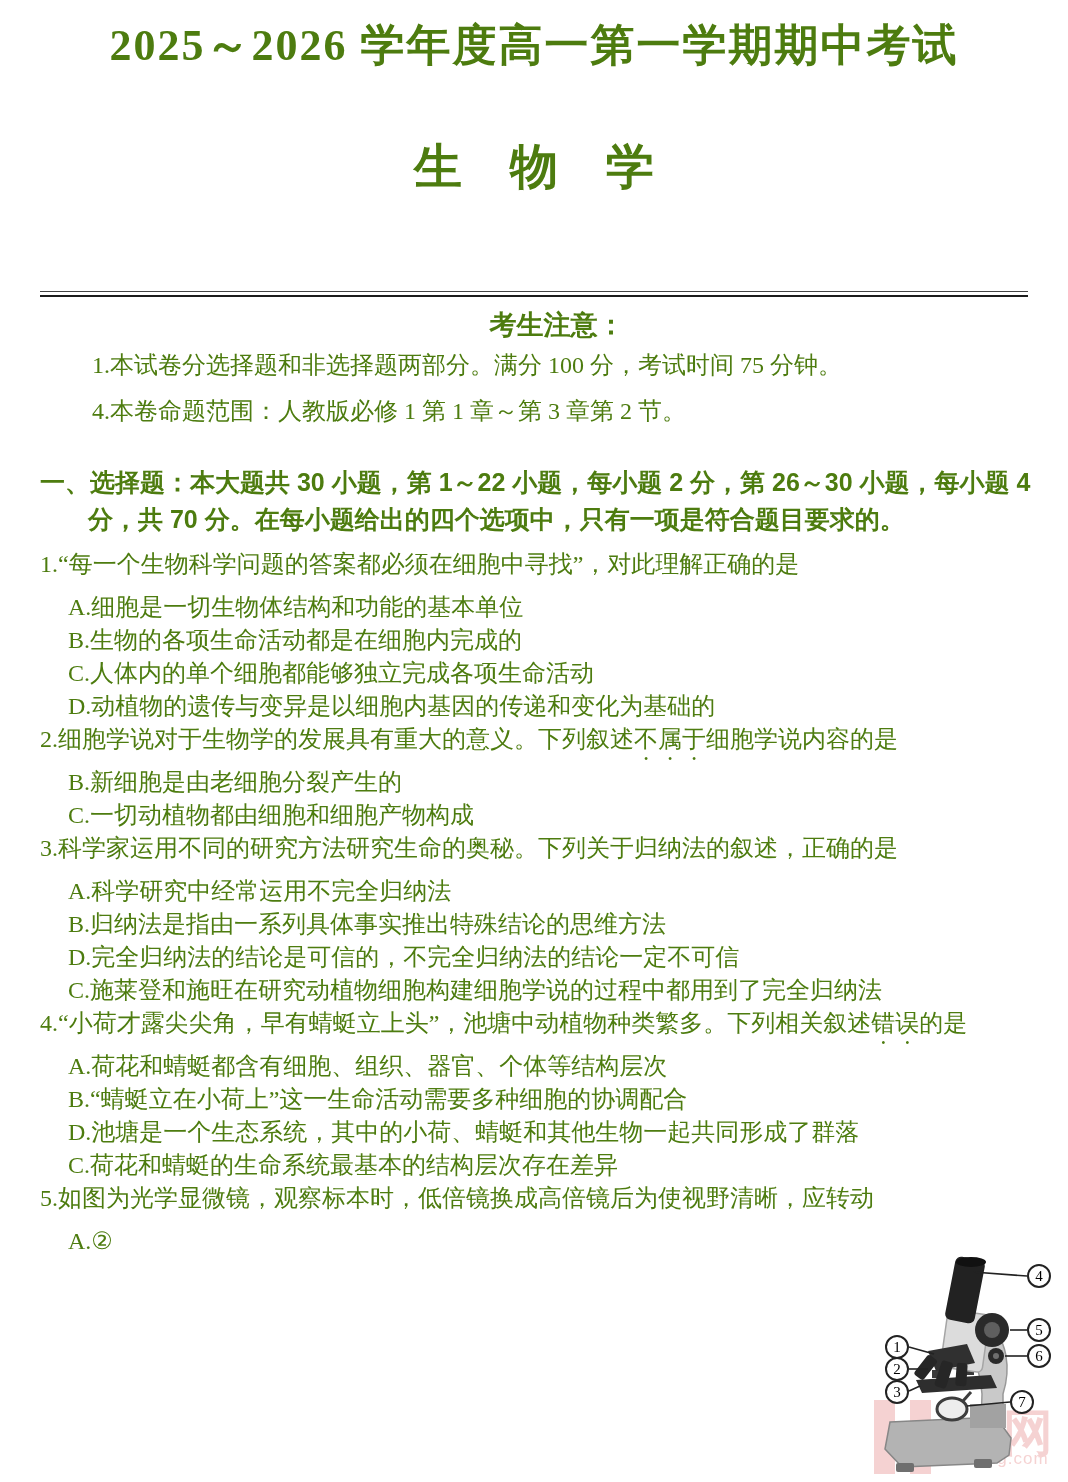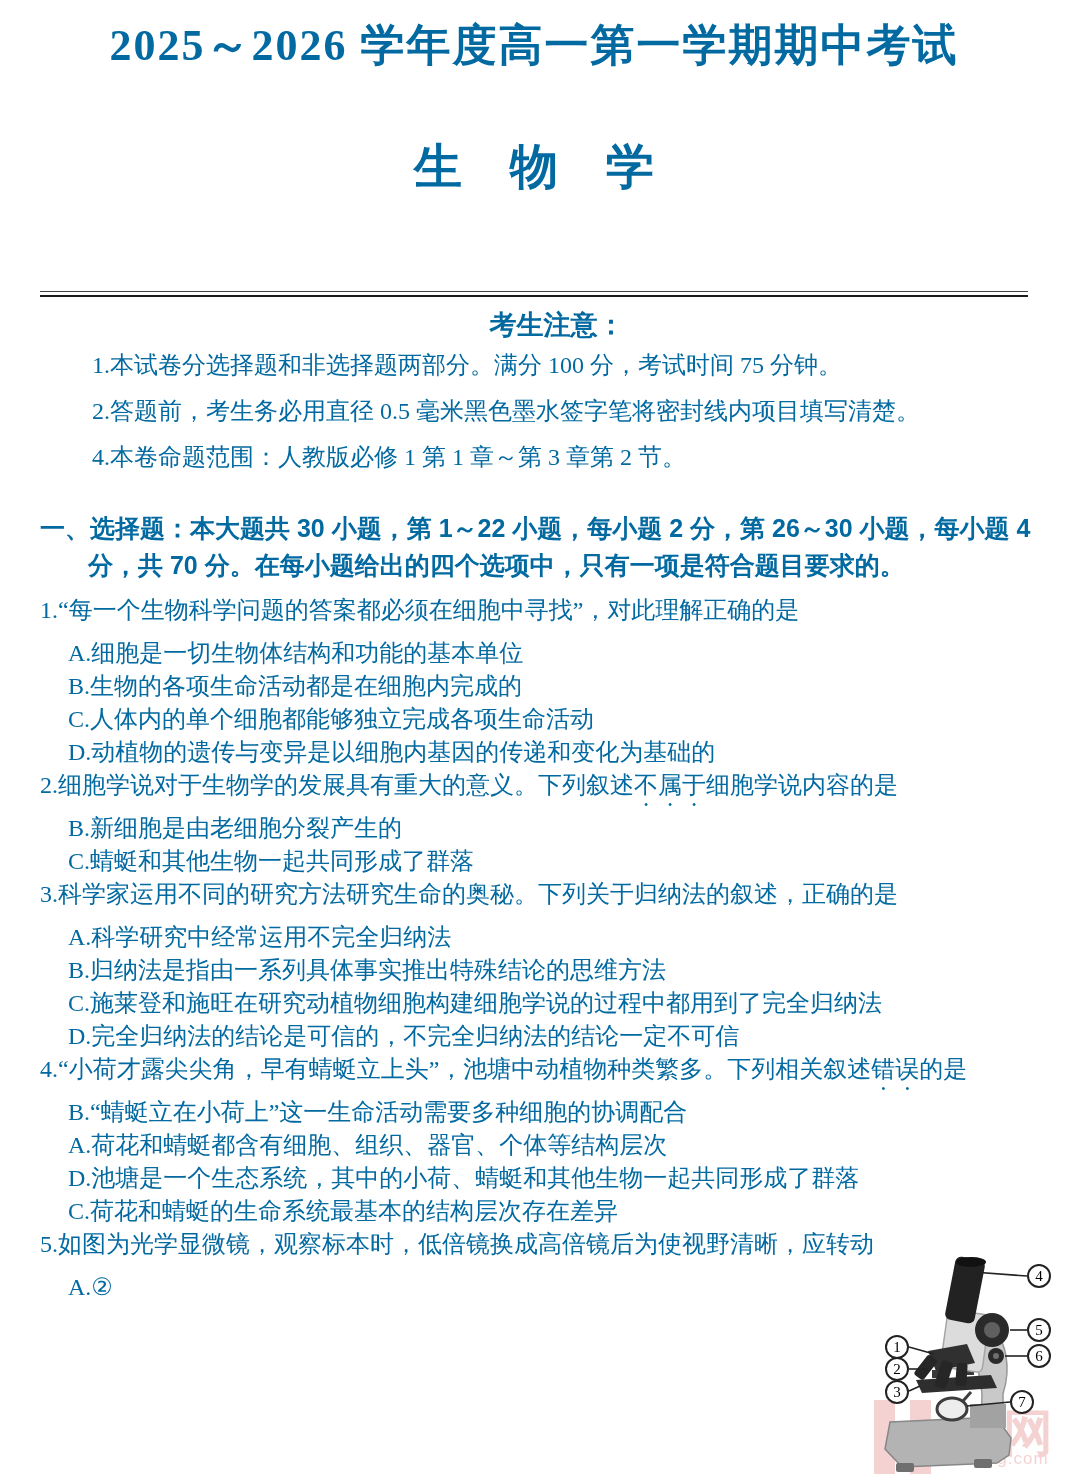"2025～2026 学年度高一第一学期期中考试" .page { color: #0369a1 -> #4d7c0f }
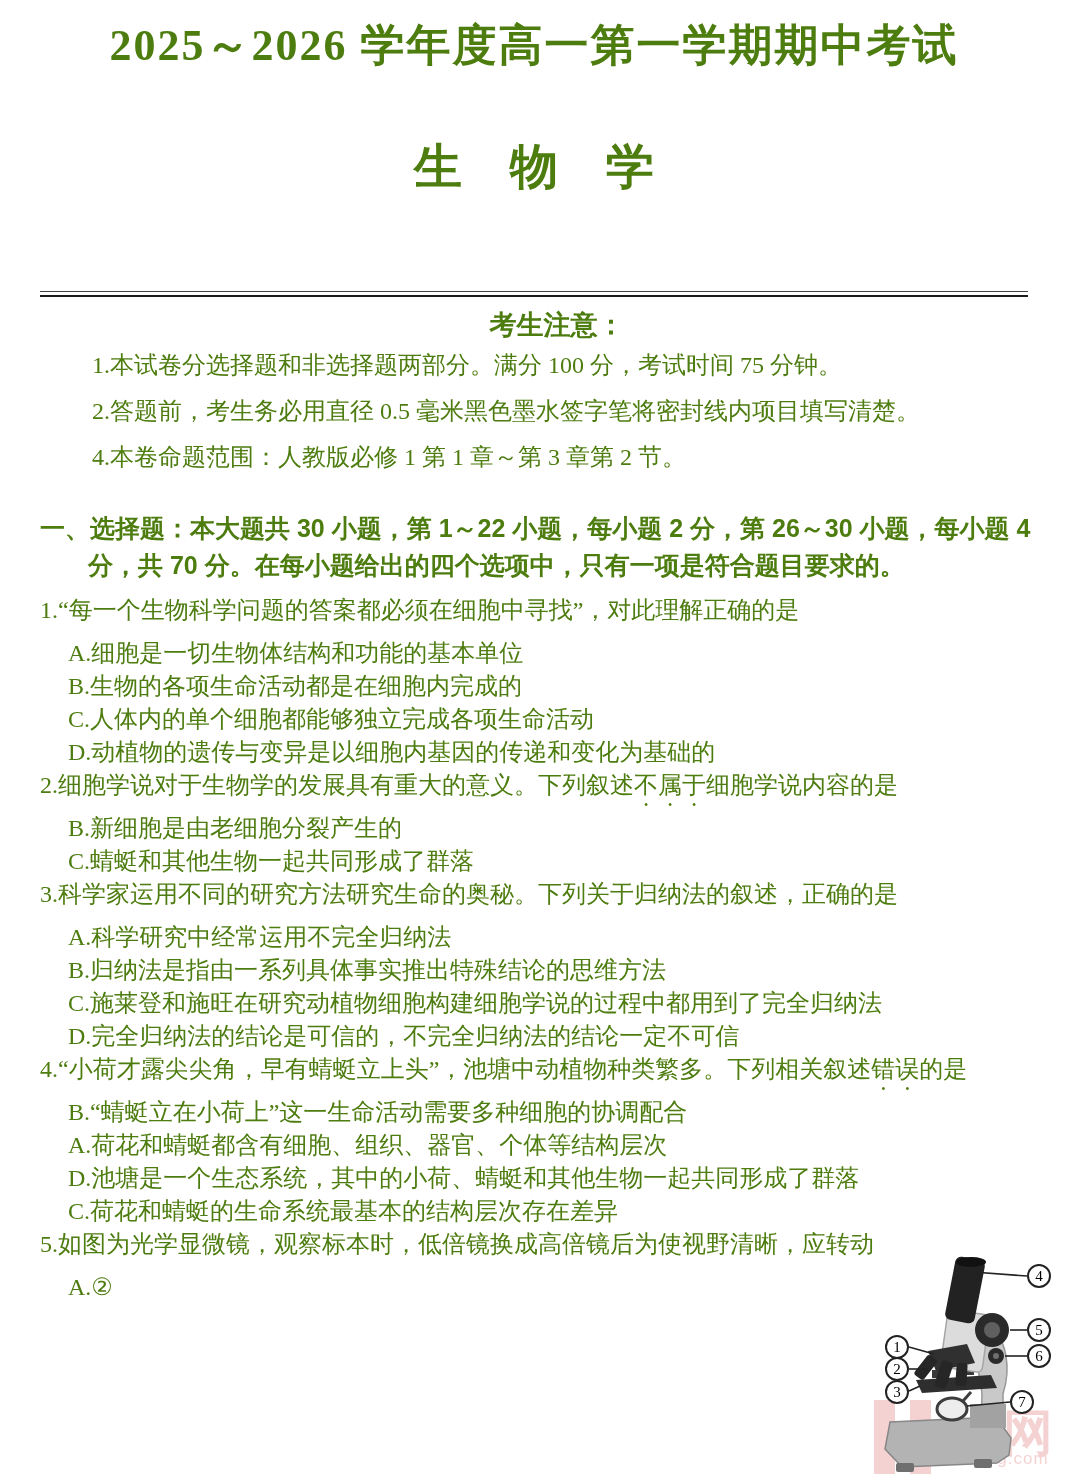"2.答题前，考生务必用直径 0.5 毫米黑色墨水签字笔将密封线内项目填写清楚。" p.notice-item { html: <p><span>2.答题前，考生务必用直径 0.5 毫米黑色墨水签字笔将密封线内项目填写清楚。</span><span></span></p> -> none }
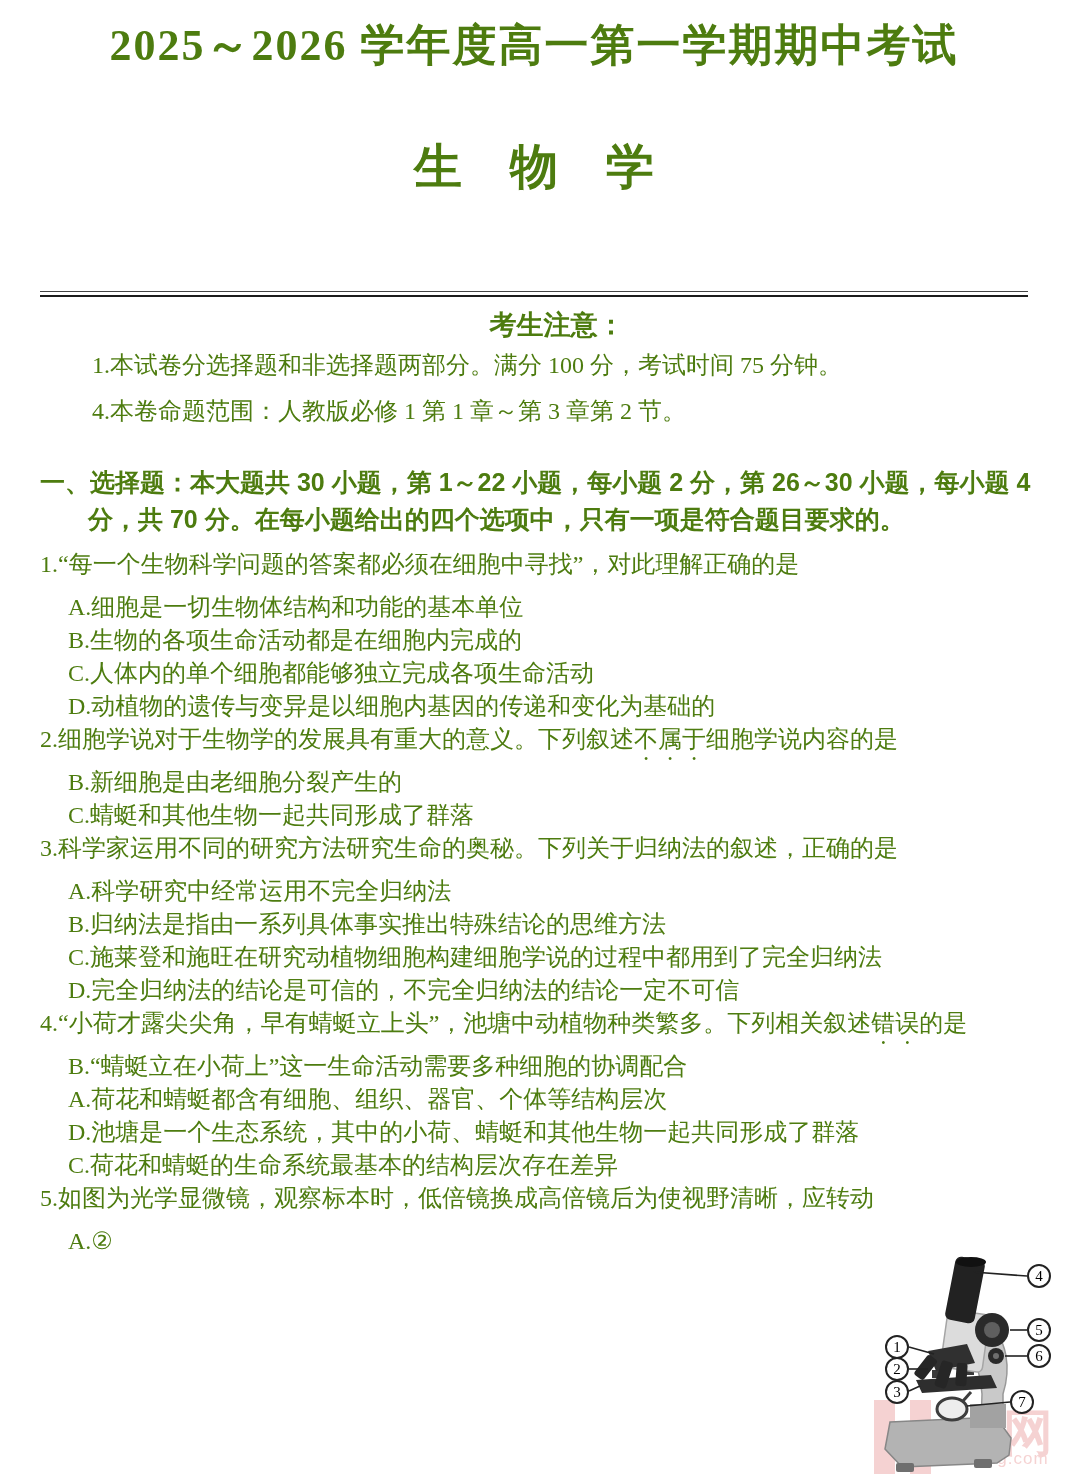"C.蜻蜓和其他生物一起共同形成了群落" p.q-opt { text: C.蜻蜓和其他生物一起共同形成了群落 -> C.一切动植物都由细胞和细胞产物构成 }
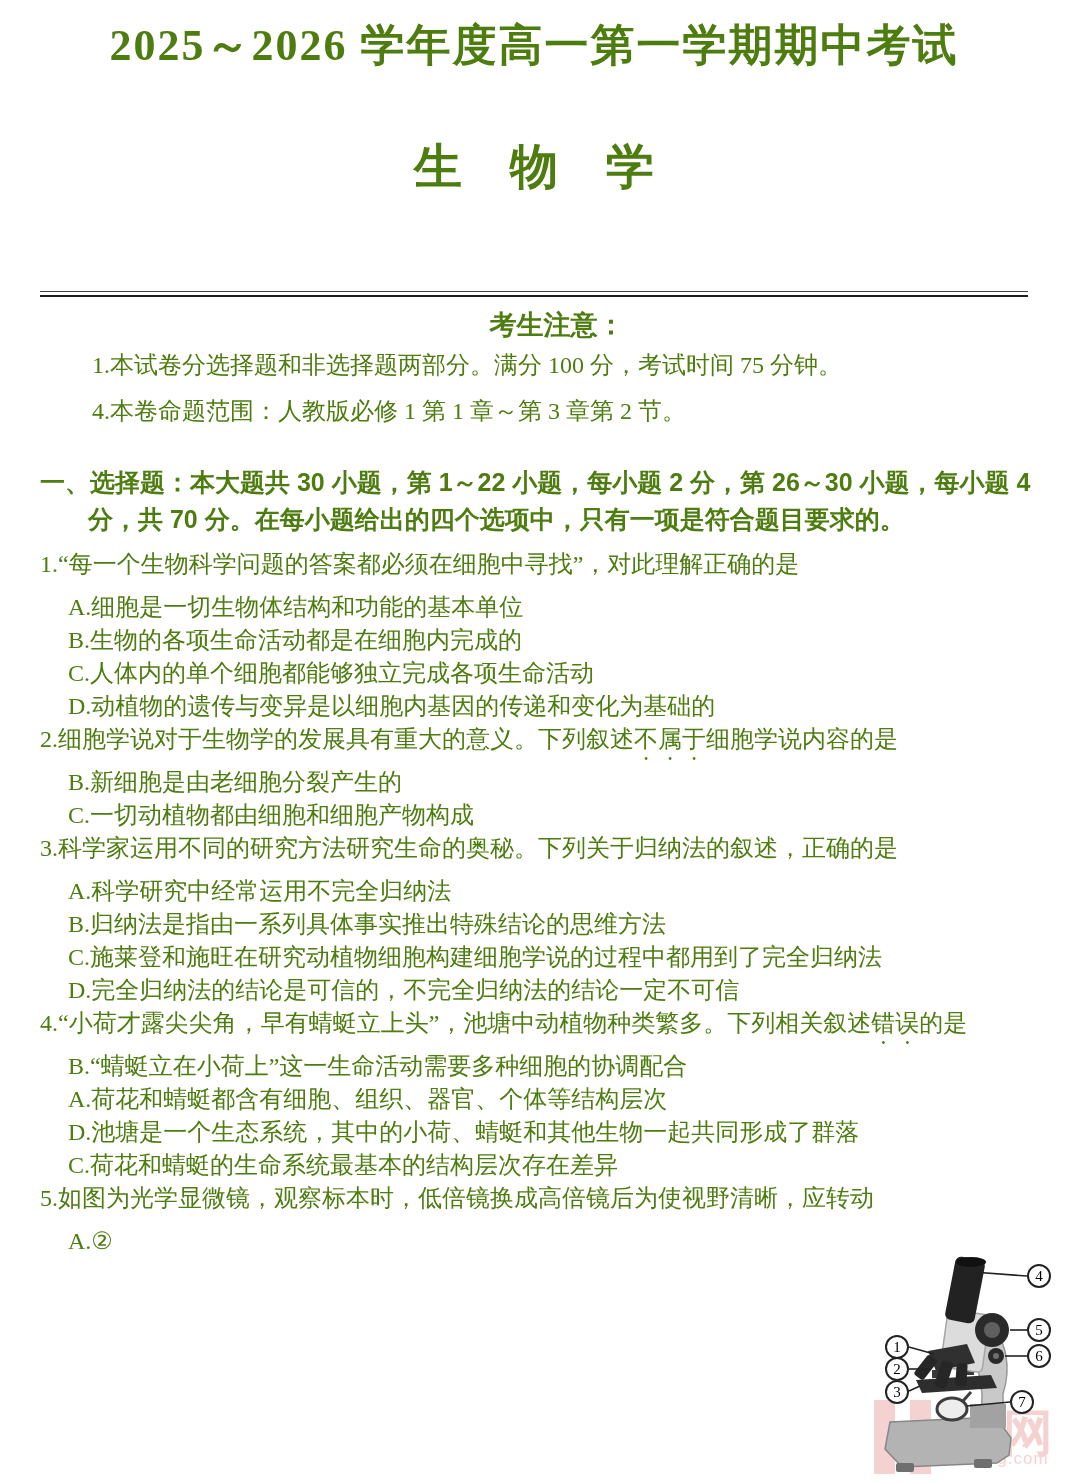"C.施莱登和施旺在研究动植物细胞构建细胞学说的过程中都用到了完全归纳法" p.q-opt { order: before "D.完全归纳法的结论是可信的，不完全归纳法的结论一定不可信" -> after "D.完全归纳法的结论是可信的，不完全归纳法的结论一定不可信" }
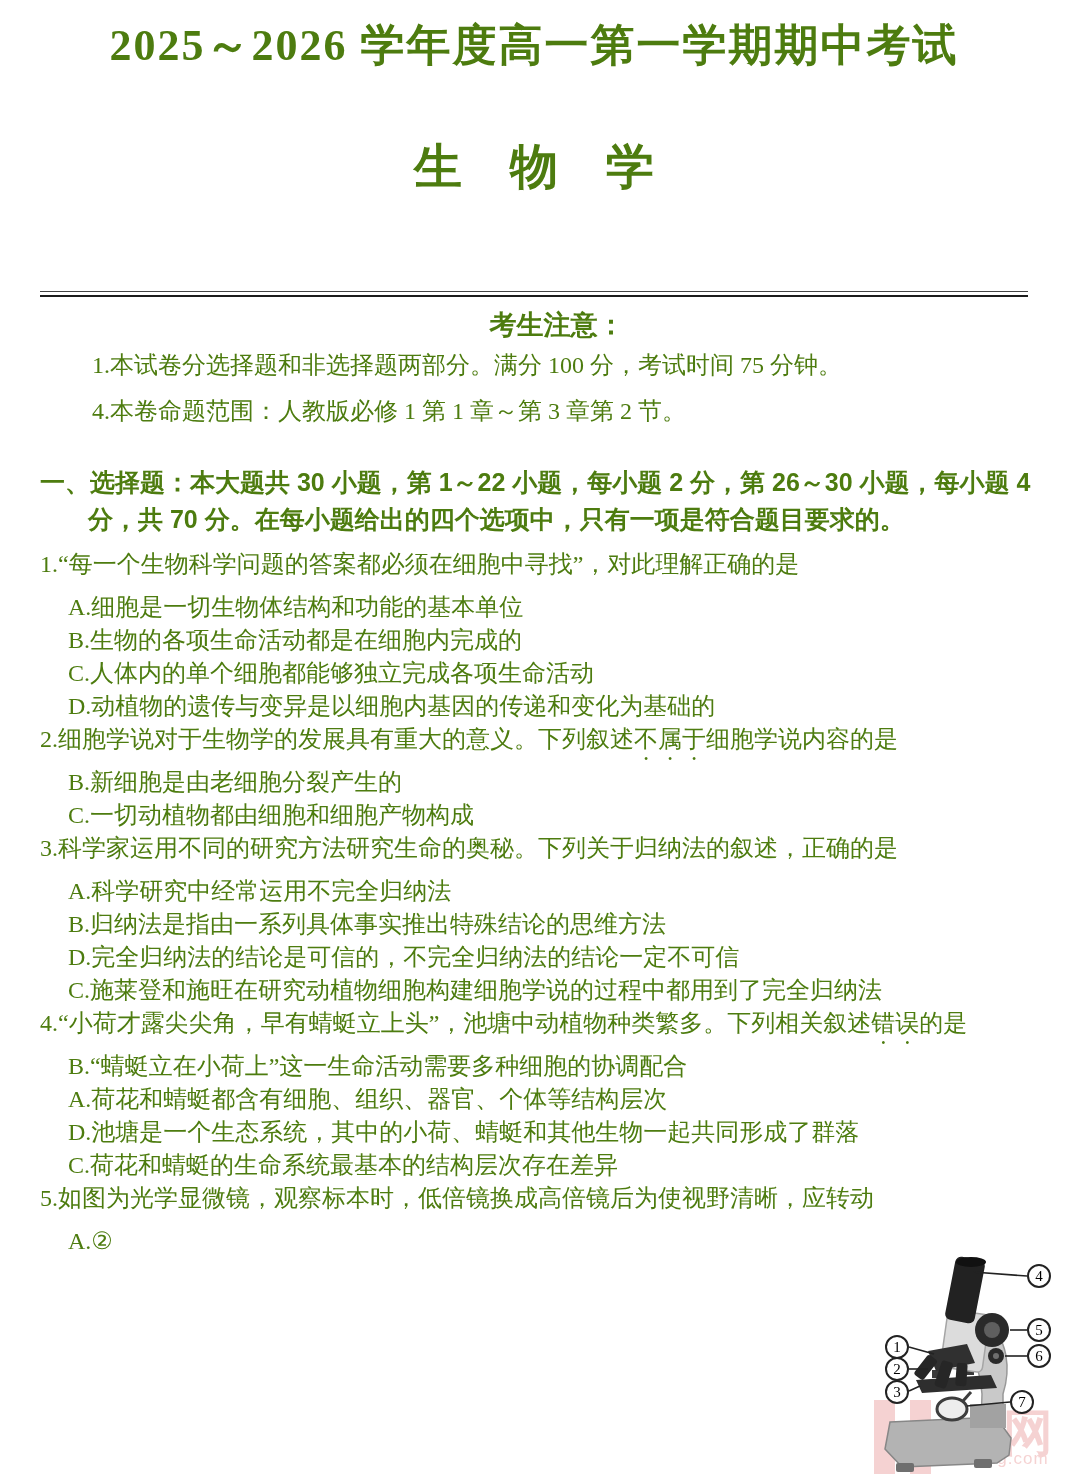"B.“蜻蜓立在小荷上”这一生命活动需要多种细胞的协调配合" p.q-opt { order: before "A.荷花和蜻蜓都含有细胞、组织、器官、个体等结构层次" -> after "A.荷花和蜻蜓都含有细胞、组织、器官、个体等结构层次" }
